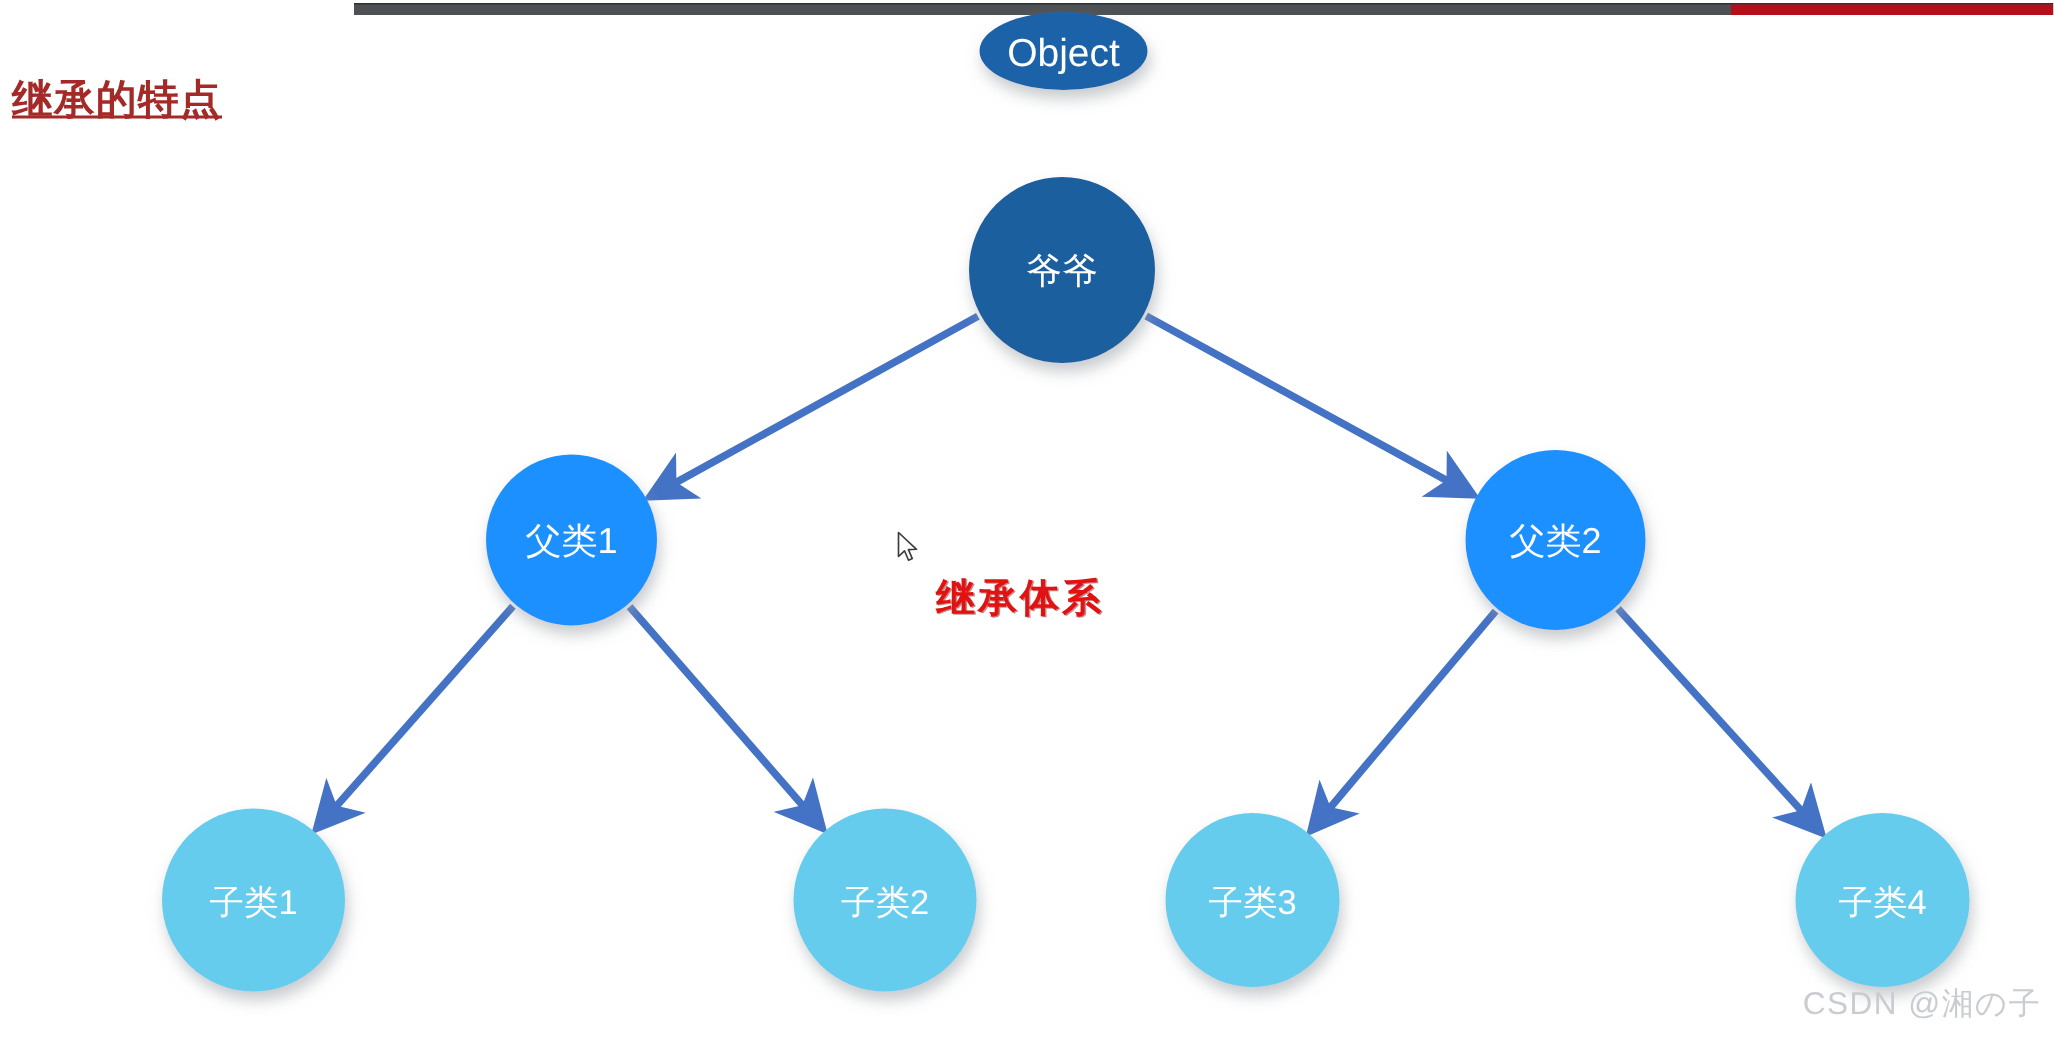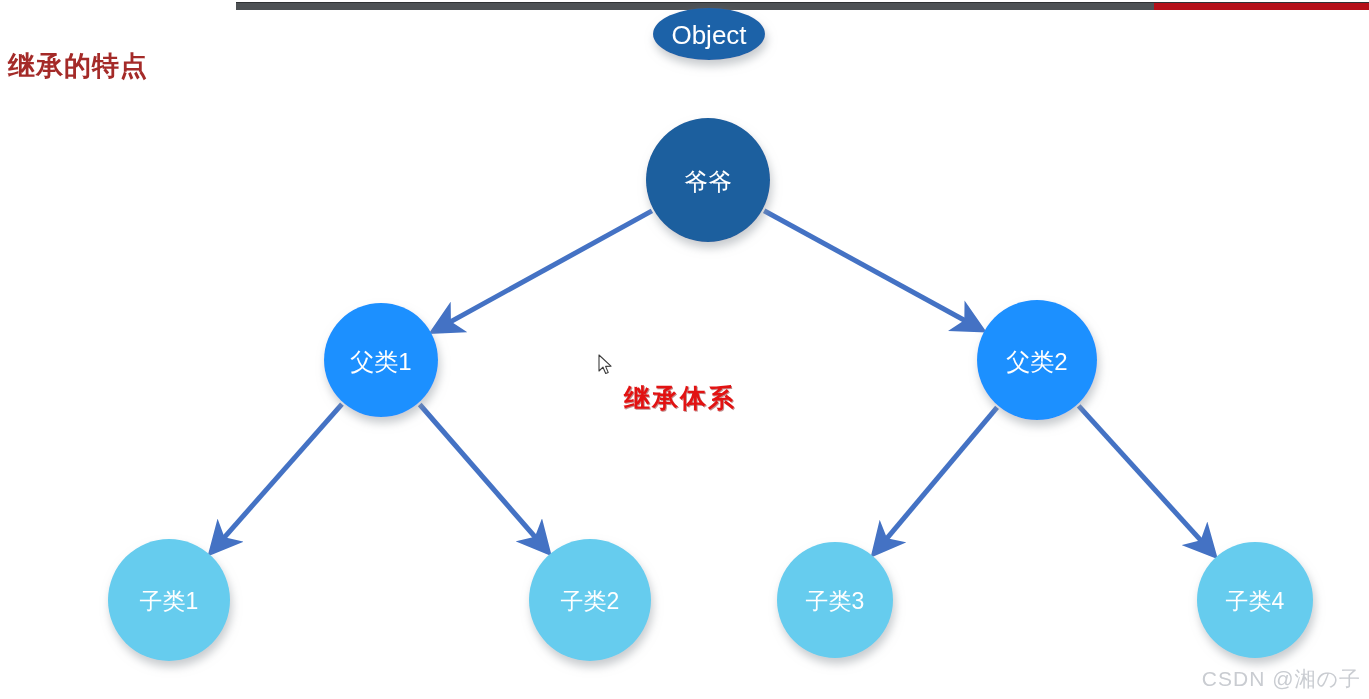"继承的特点" .slide-title { text-decoration: none -> underline }
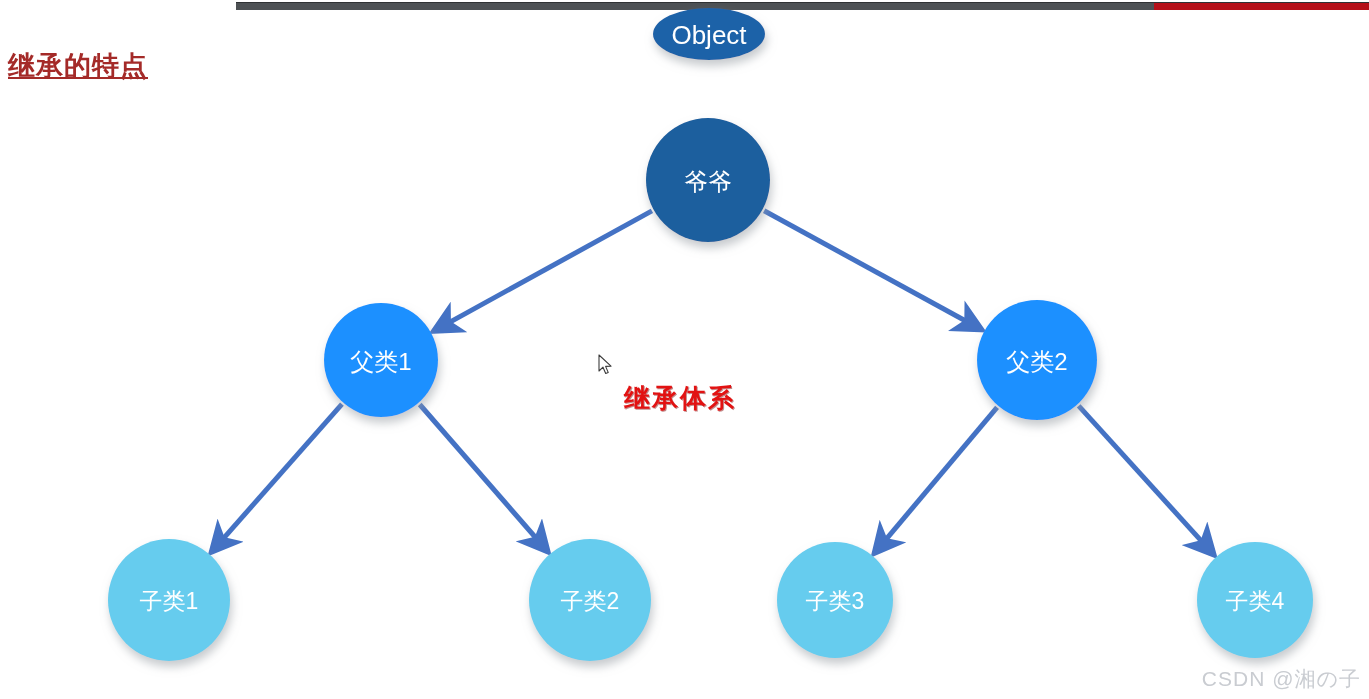"CSDN @湘の子" .watermark { bottom: 6px -> 16px }
